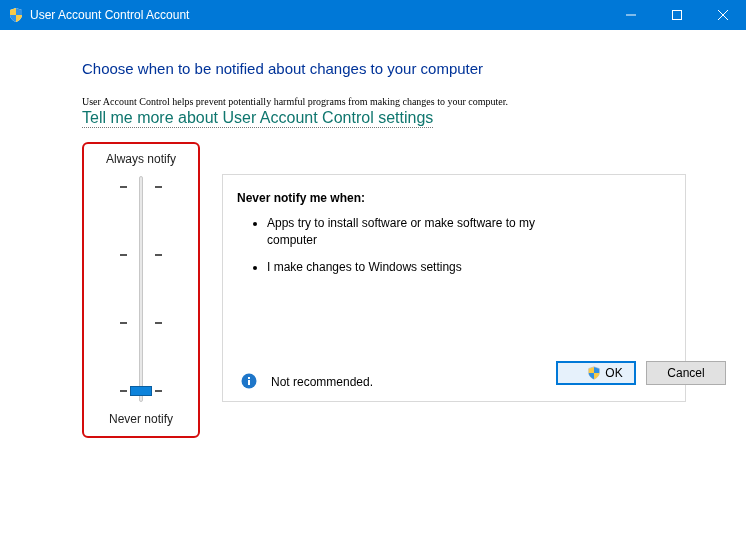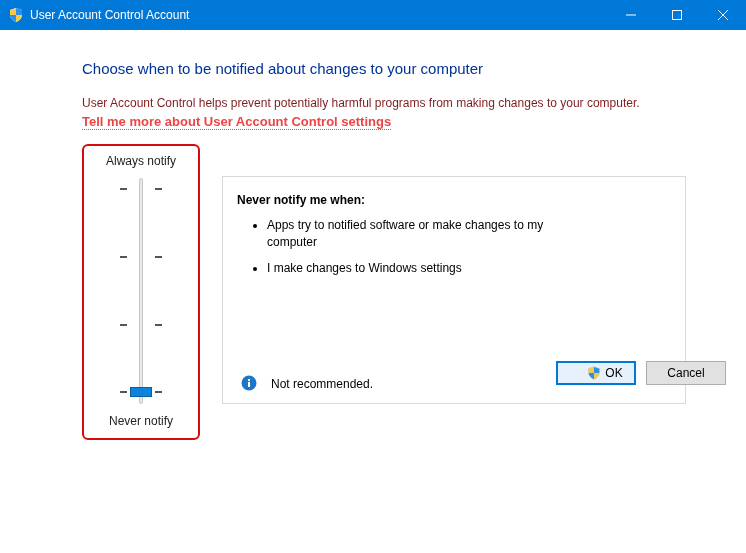"User Account Control helps prevent" .desc { color: #7f1d1d -> #000000; font-family: none -> Liberation Serif, serif; font-size: 12px -> 10px }
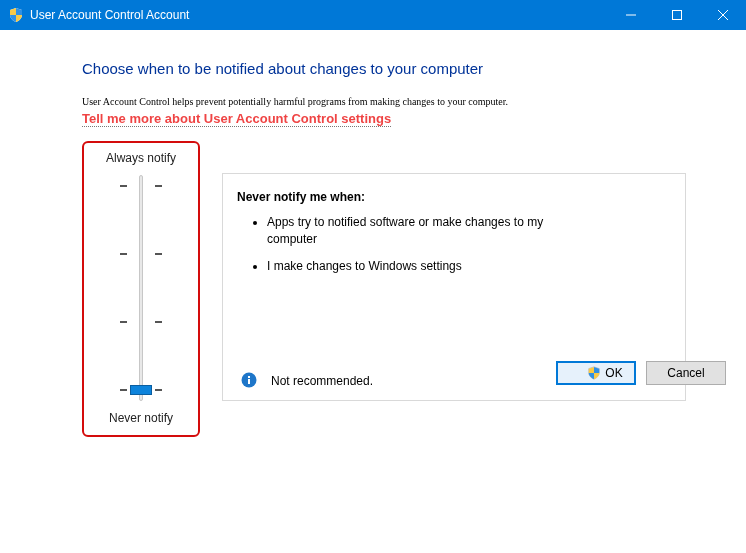"Tell me more about User" .link { color: #ef4444 -> #0f766e; font-size: 13px -> 16px; font-weight: bold -> none }
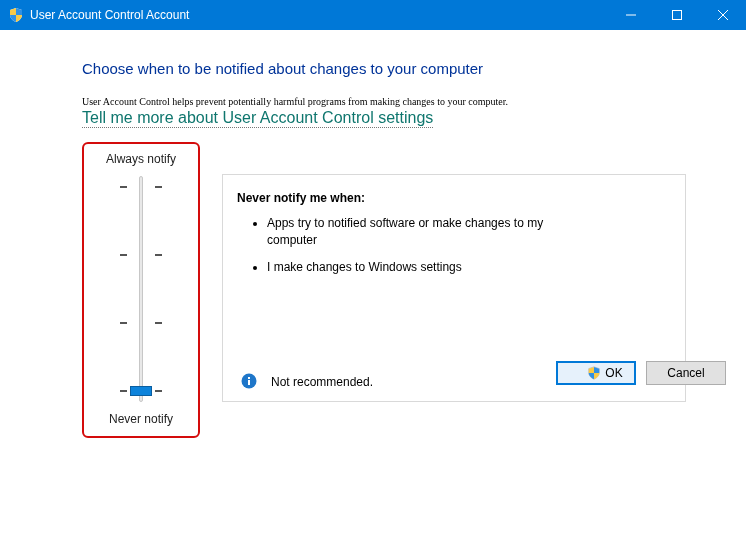"Apps try to notified software" li { text: notified software or make changes -> install software or make software }
